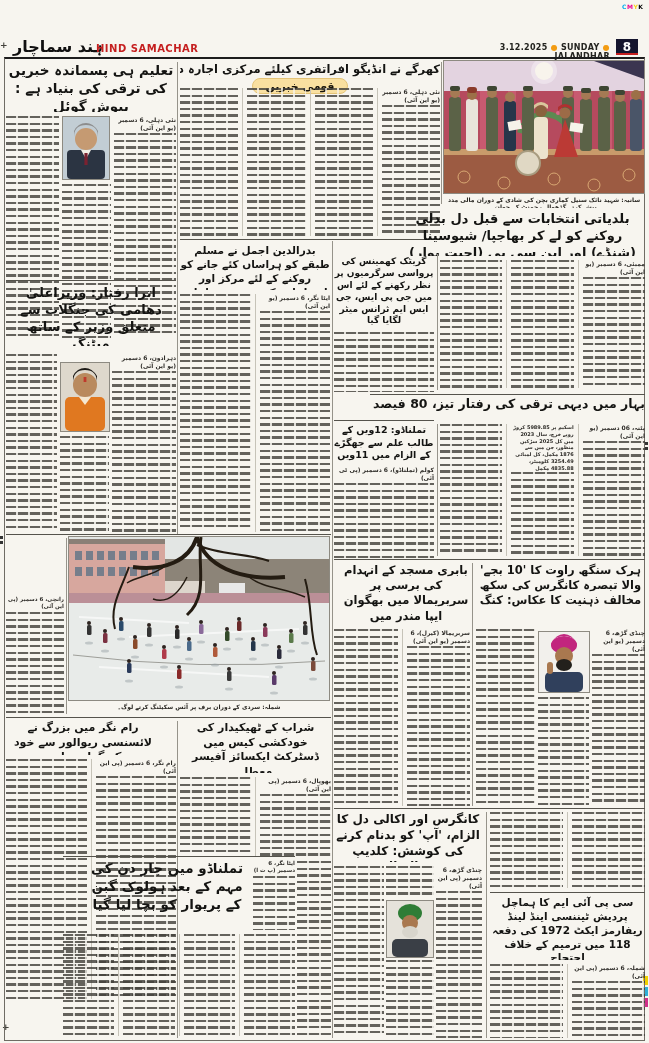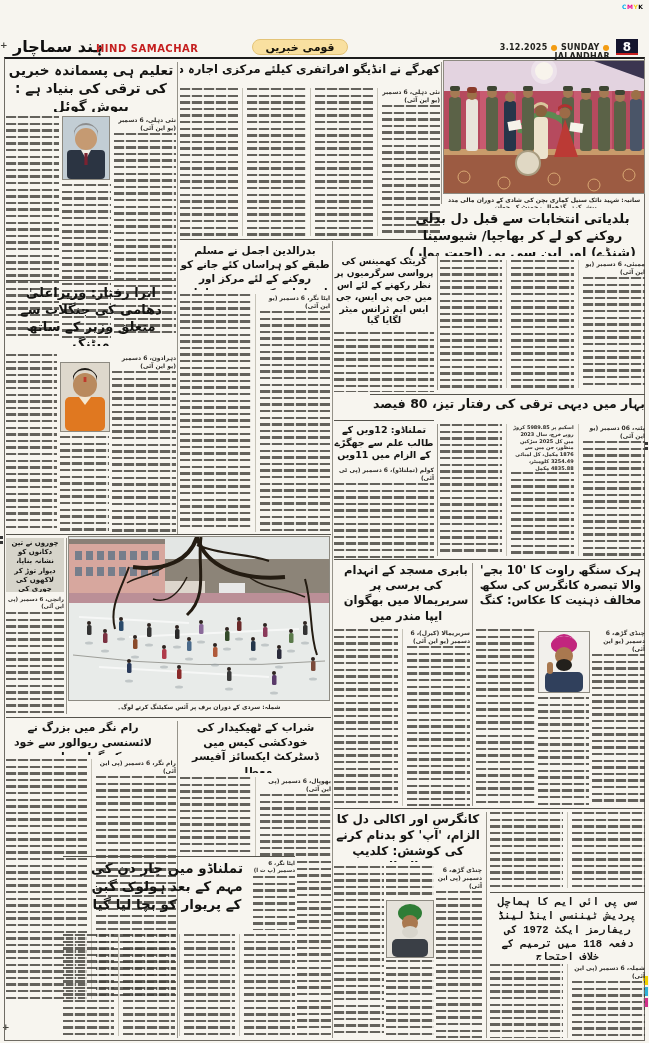"قومی خبریں" .badge { margin-top: none -> 39px }
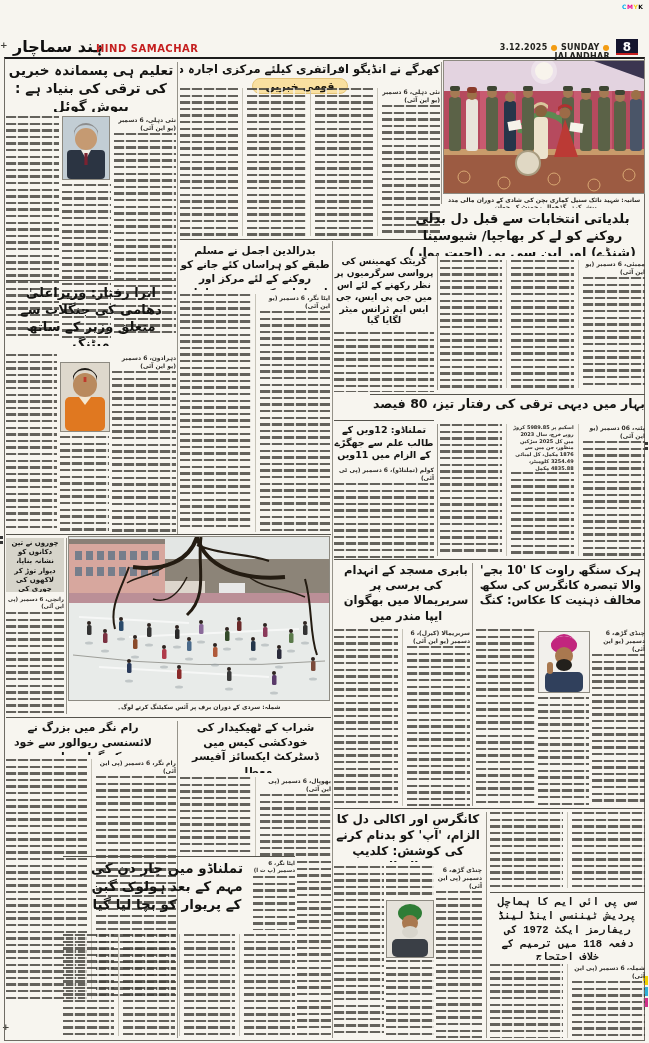"چوروں نے تین دکانوں کو" div.abs { html: <div>چوروں نے تین دکانوں کو نشانہ بنایا، دیوار توڑ کر لاکھوں کی چوری کی</div> -> none }
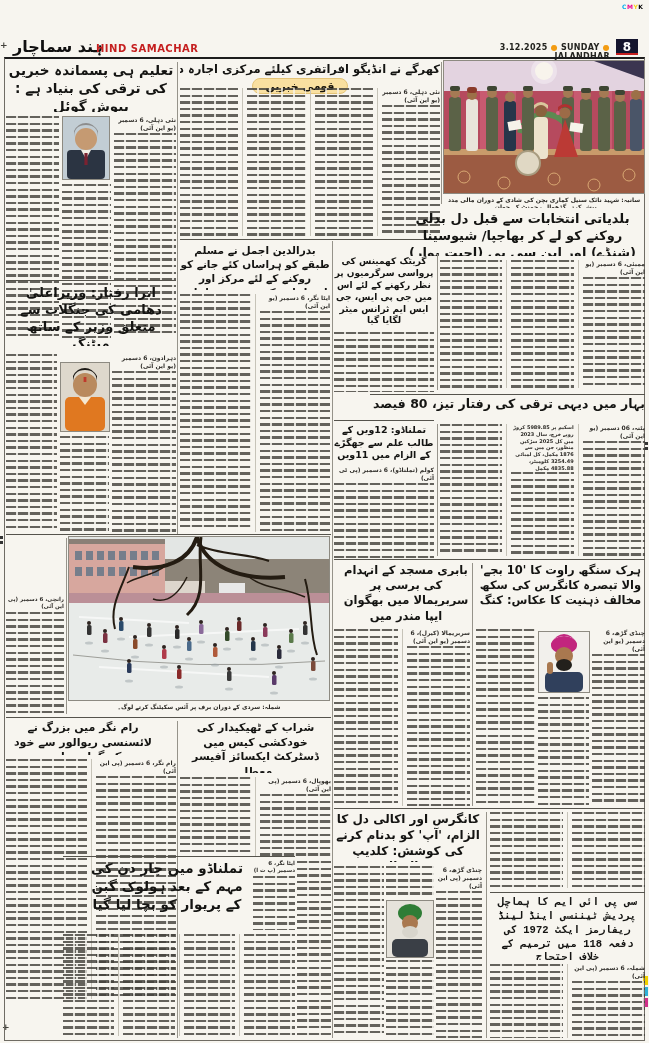"سی پی آئی ایم کا" div.abs { font-family: Liberation Mono, monospace -> none }
